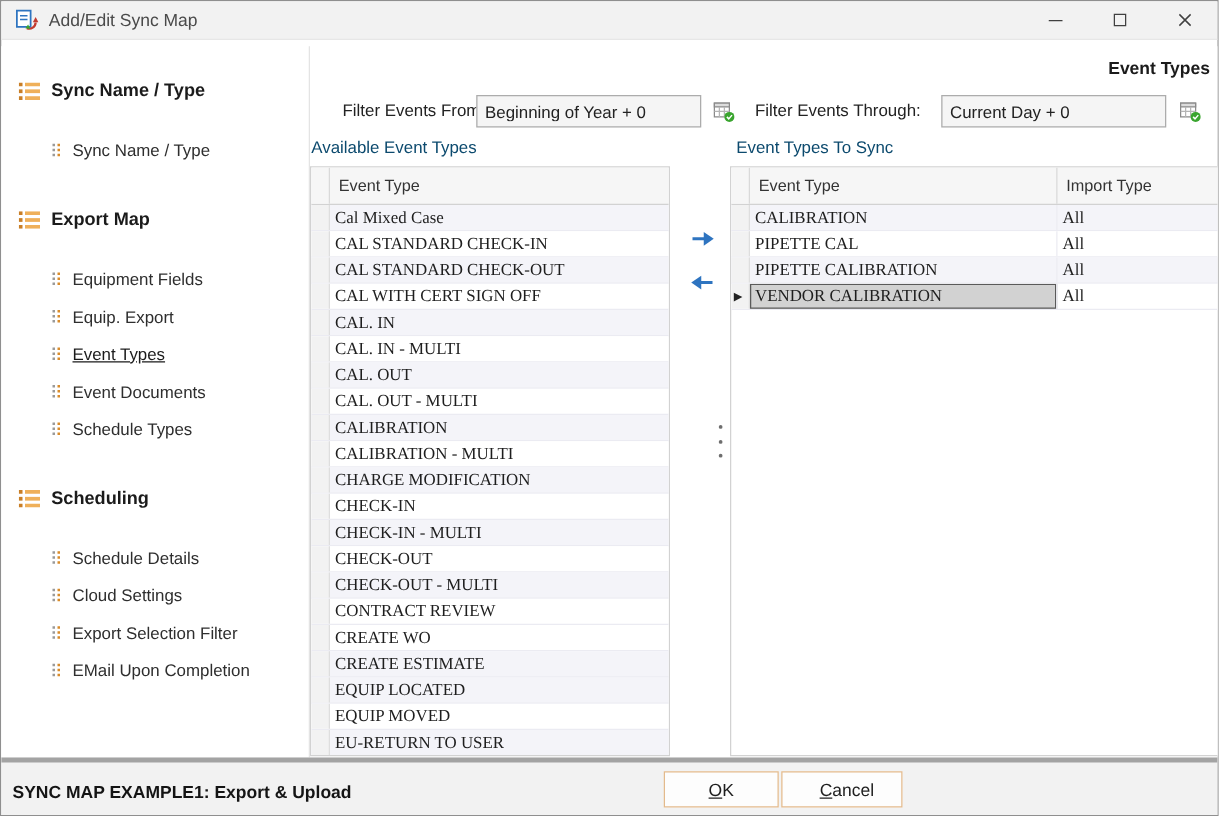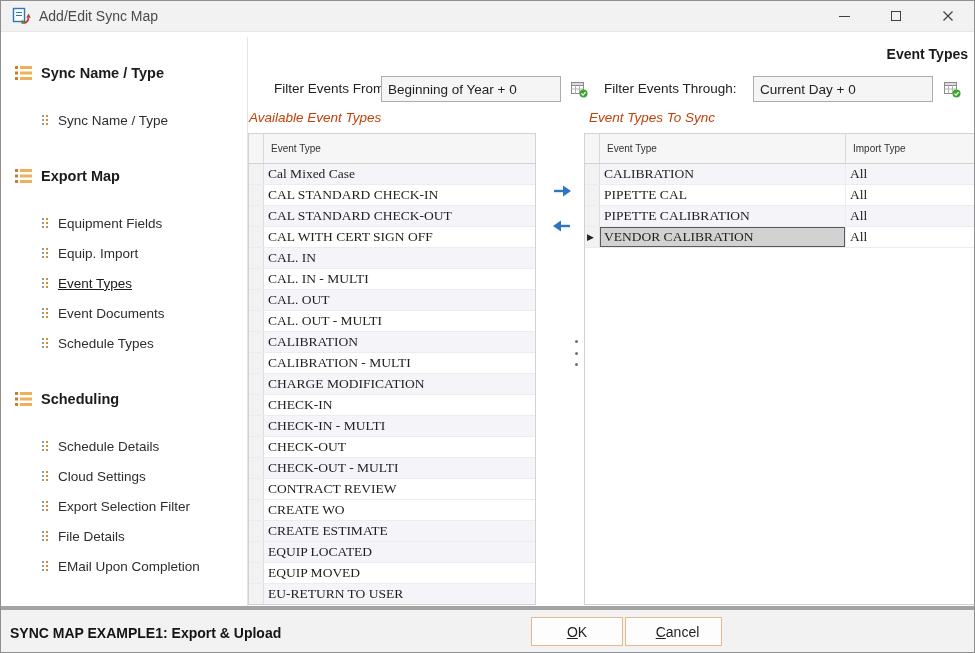"Available Event Types" .grid-label { color: #c2410c -> #0c4a6e; font-style: italic -> none }
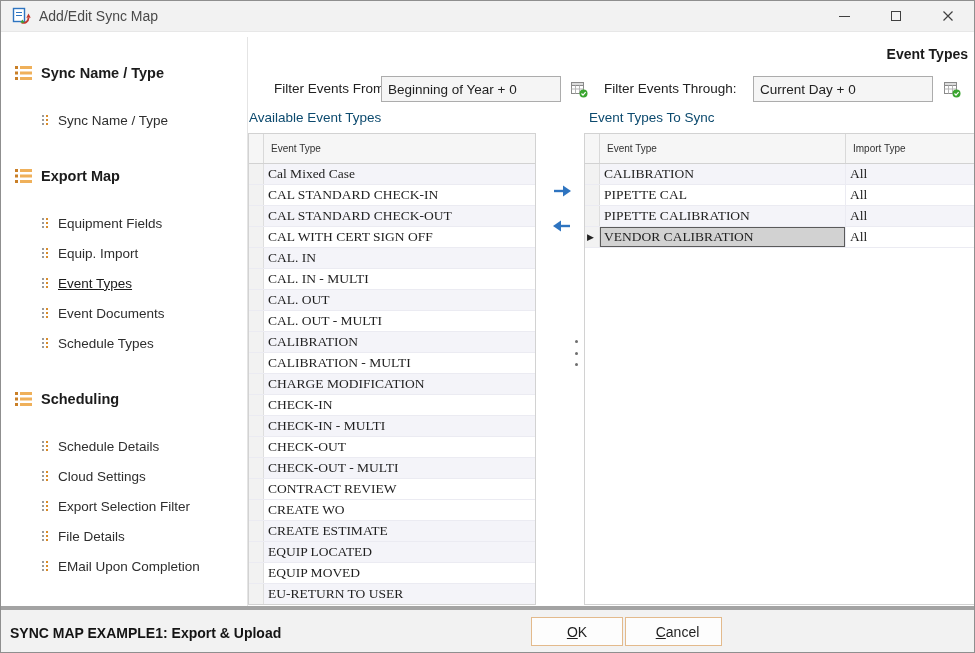"Event Type" .hcell { font-size: 10px -> 13px }
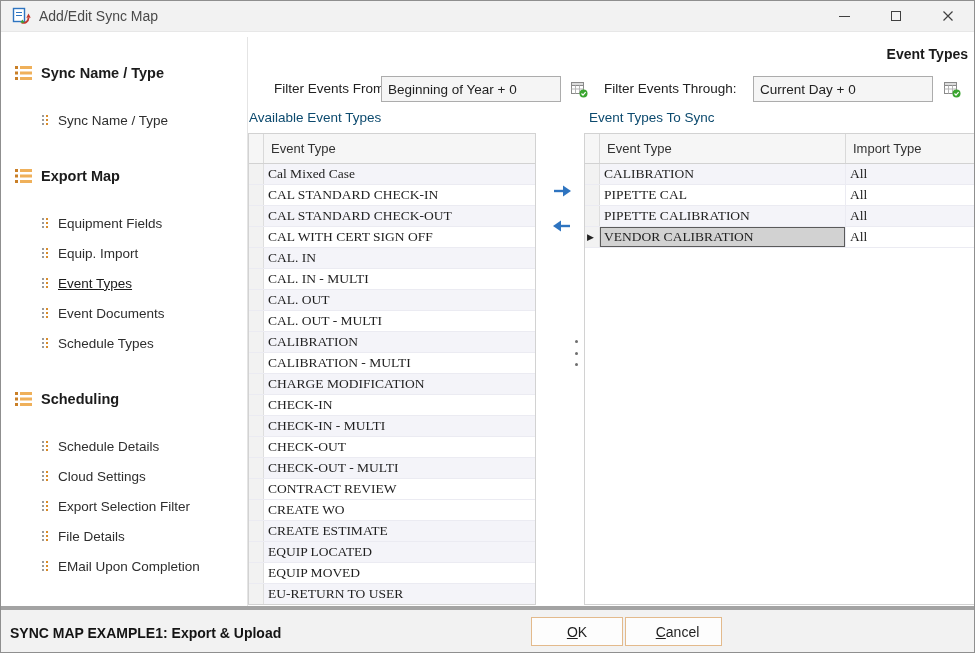"Equip. Import" span.nav-item-label { text: Import -> Export }
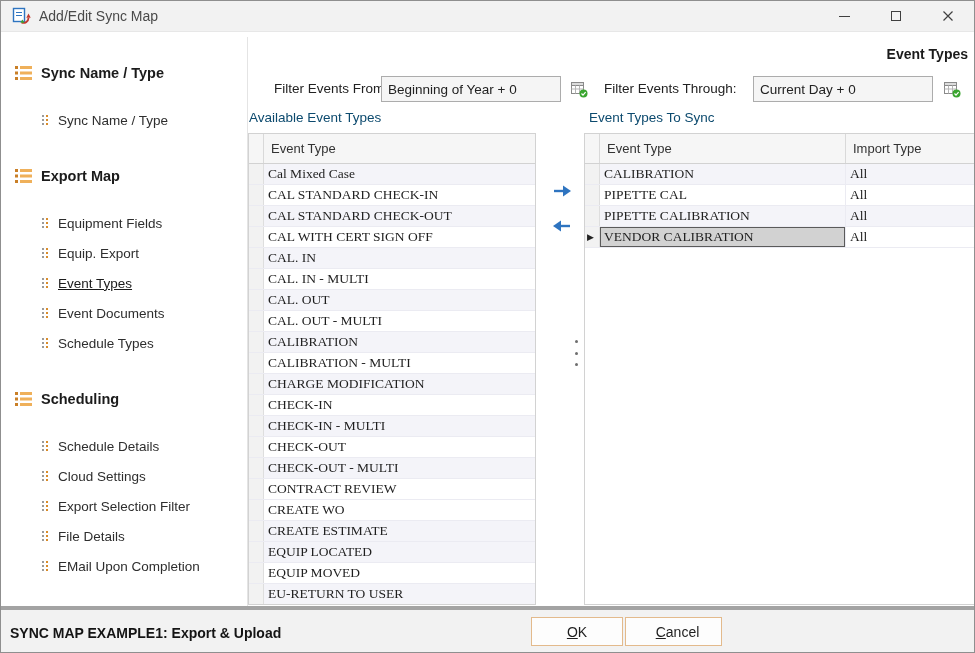"File Details" div.nav-item { html: <div> <span> <svg> <rect></rect> <rect></rect> <rect></rect> <rect></rect> <rect></rect> <rect></rect> </svg> </span> <span>File Details</span> </div> -> none }
